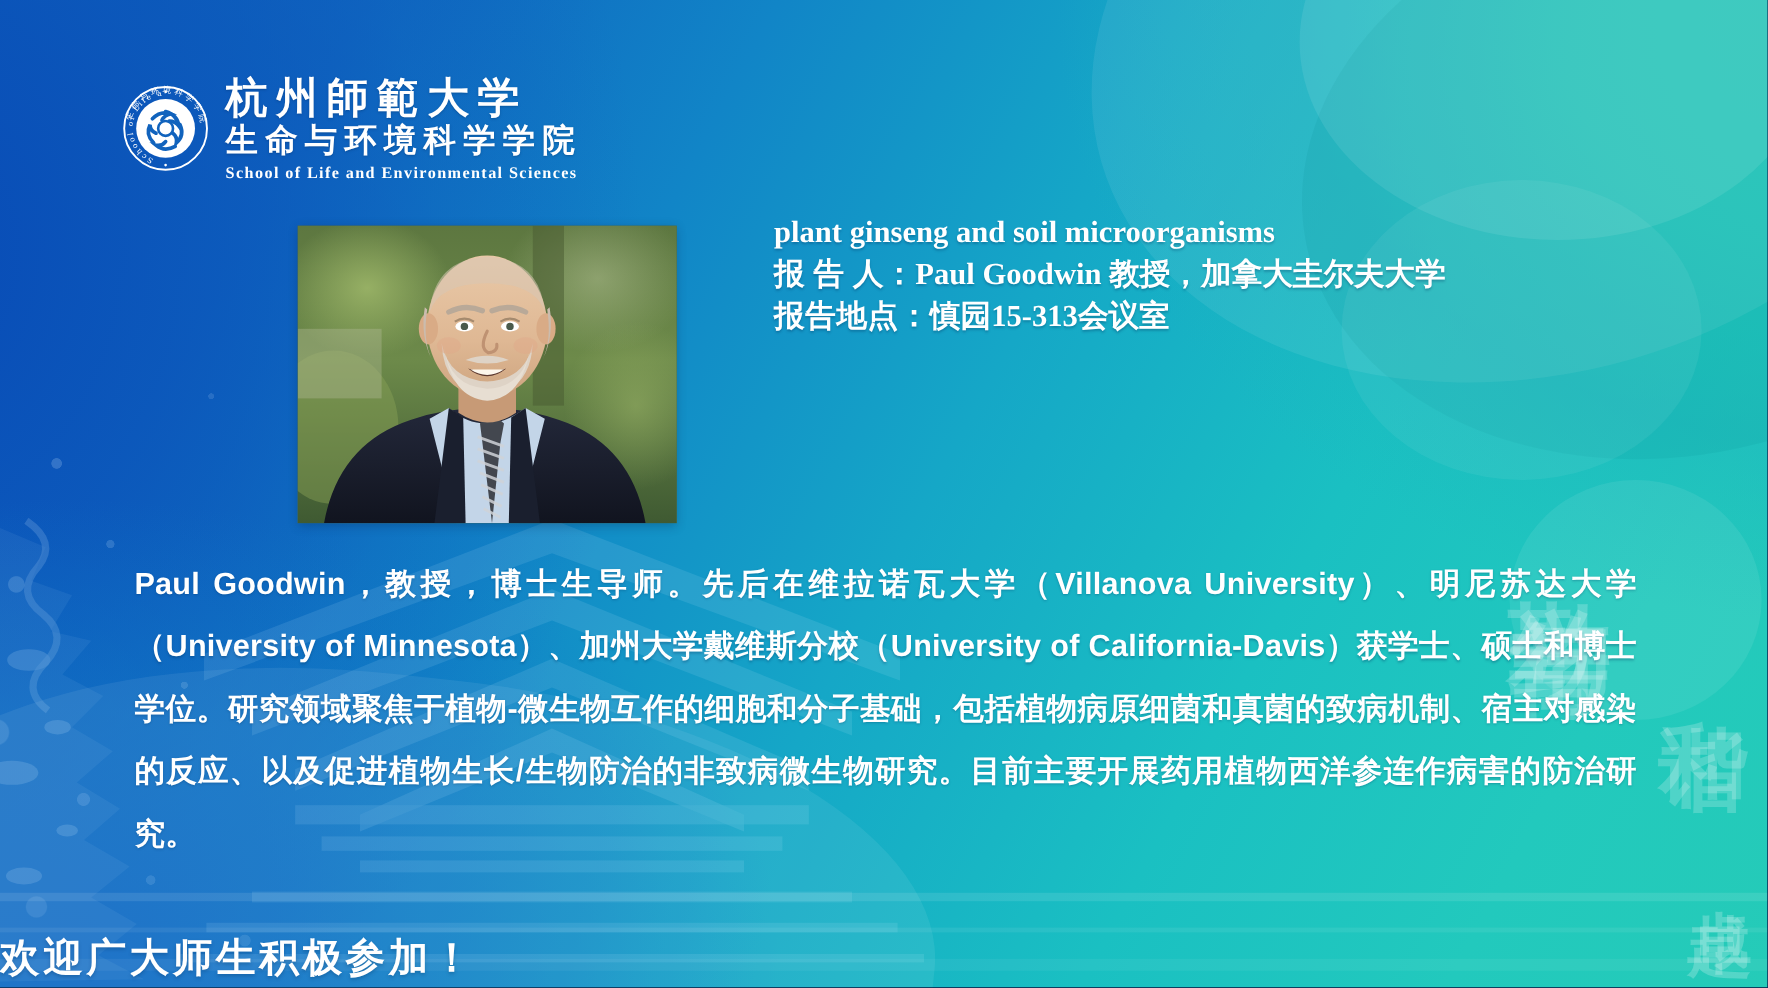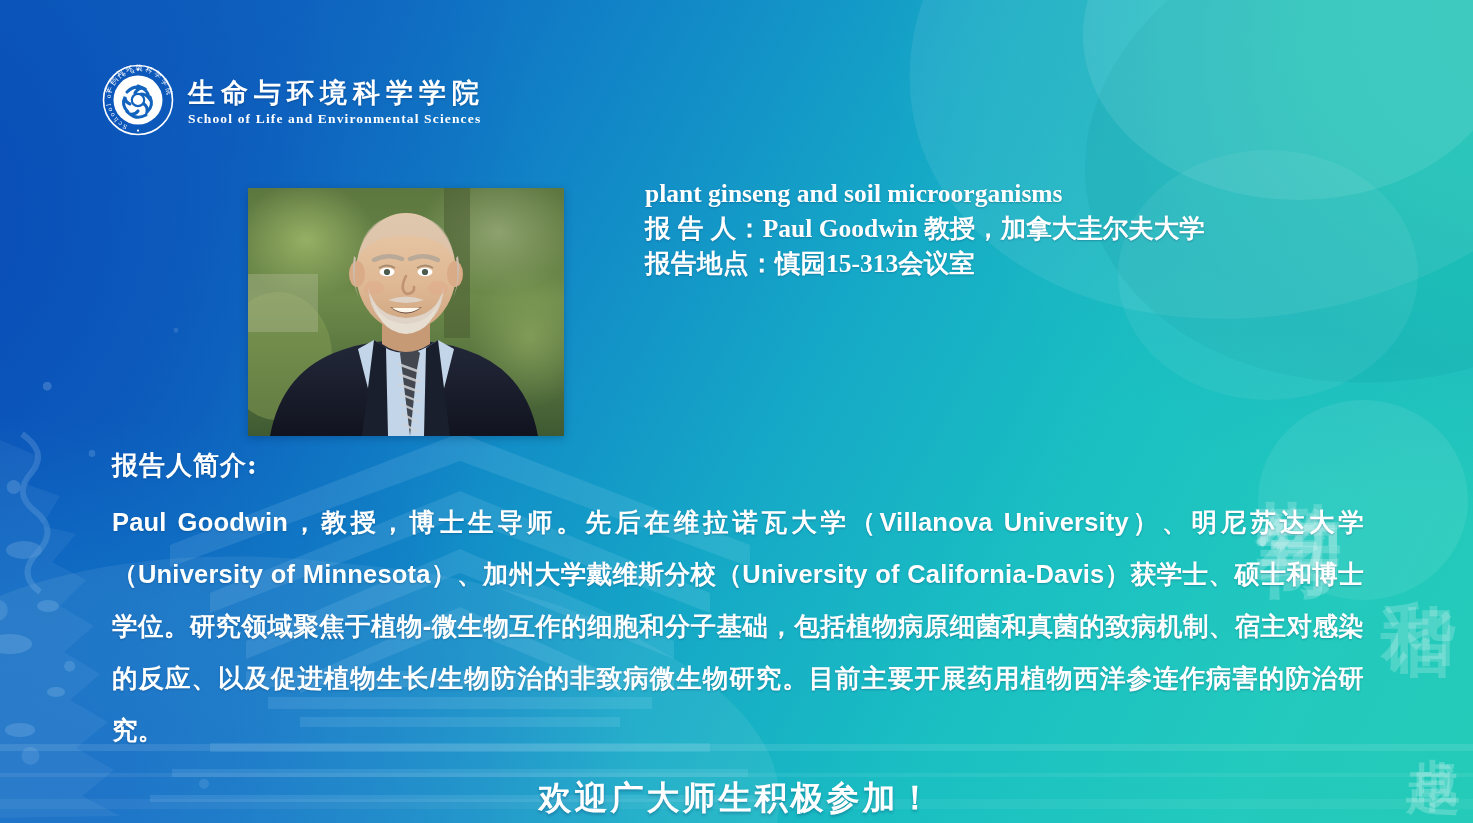"杭州師範大学" span.logo-cn1 { html: none -> <span>杭州師範大学</span> }
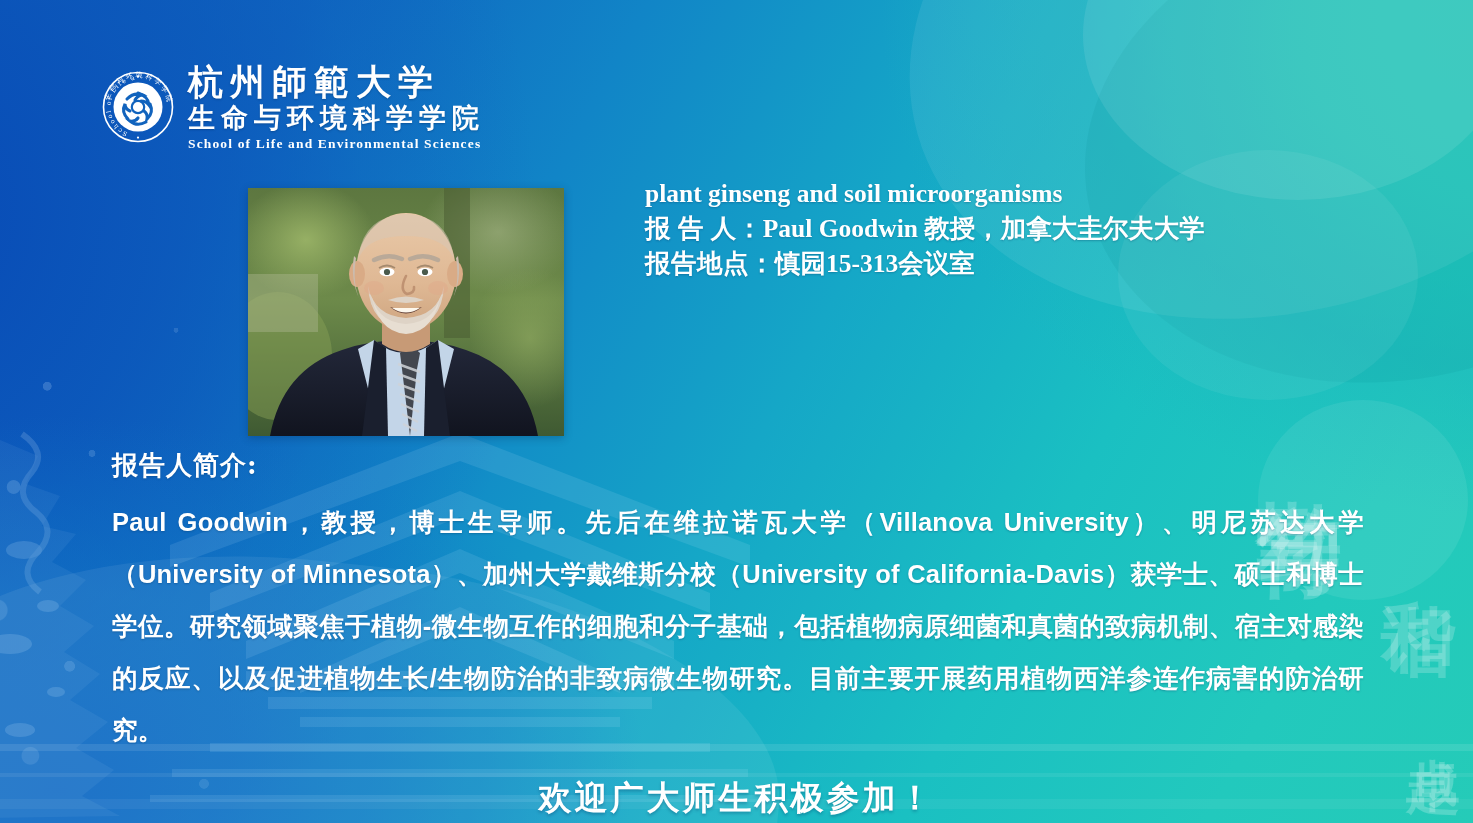"报告人简介:" div.bio-head { html: <div>报告人简介:</div> -> none }
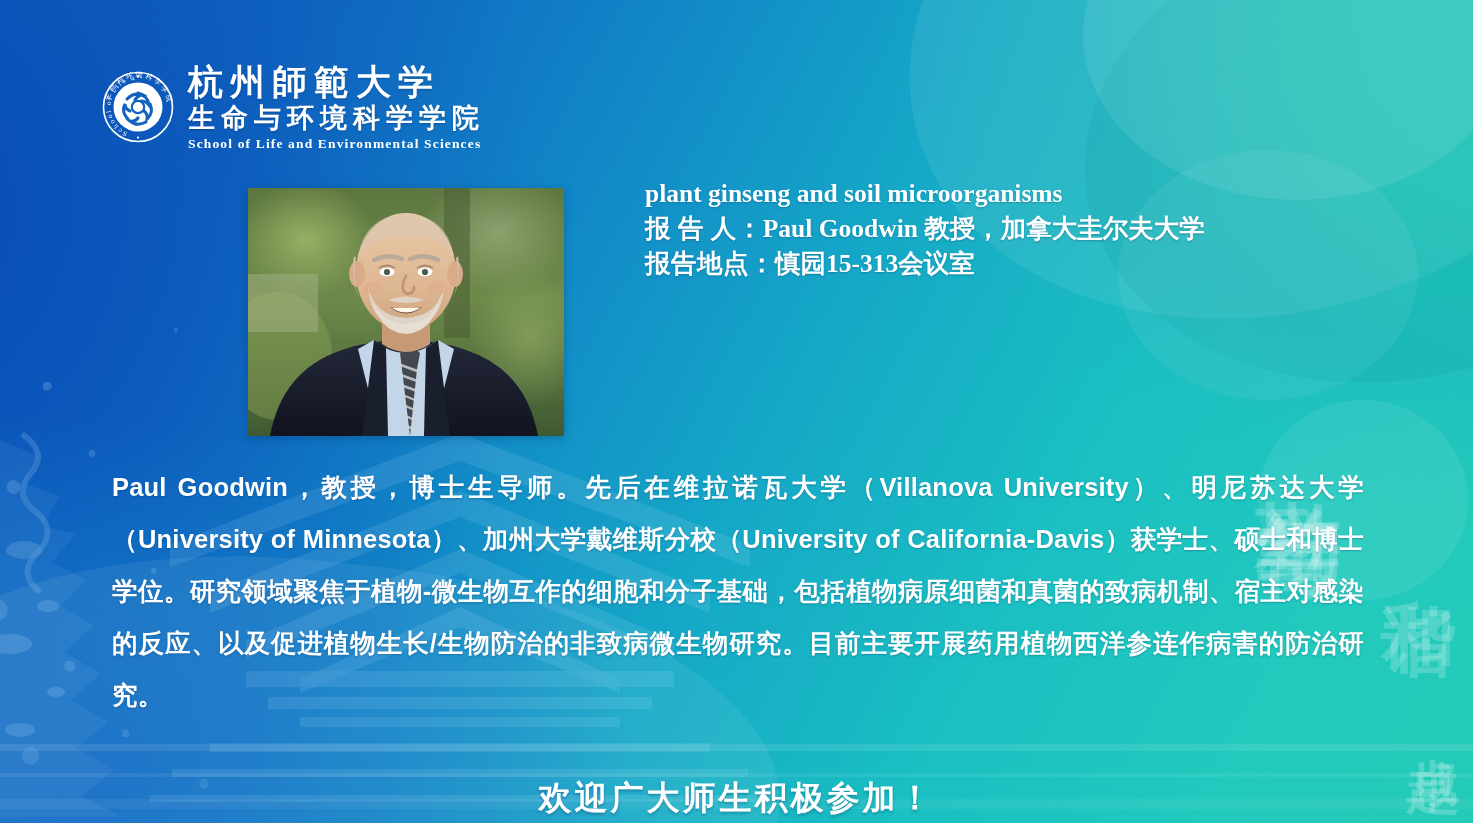"欢迎广大师生积极参加！" .footer { text-align: center -> left }
